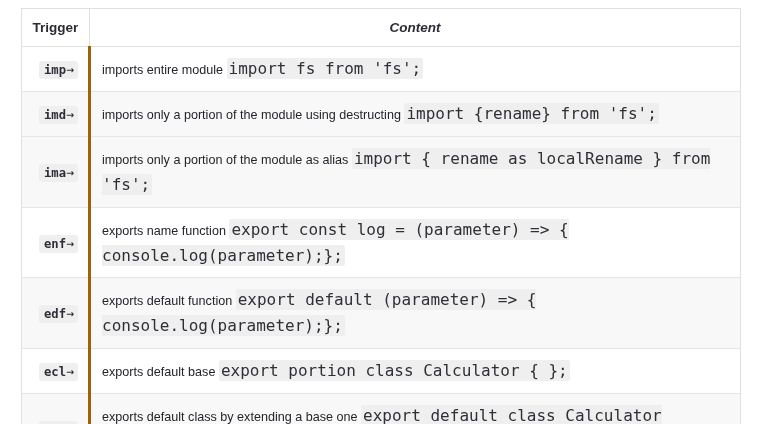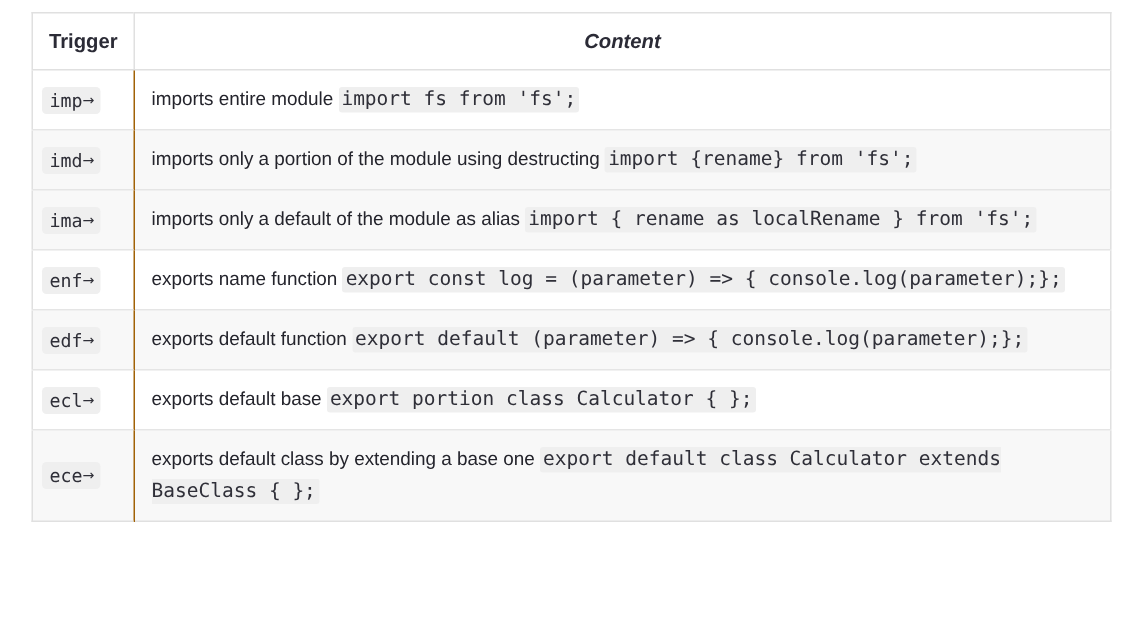"imp→" tbody td.cell-trigger { border-right: 1px solid #a16207 -> 3px solid #a16207; font-weight: none -> bold; text-align: left -> right }
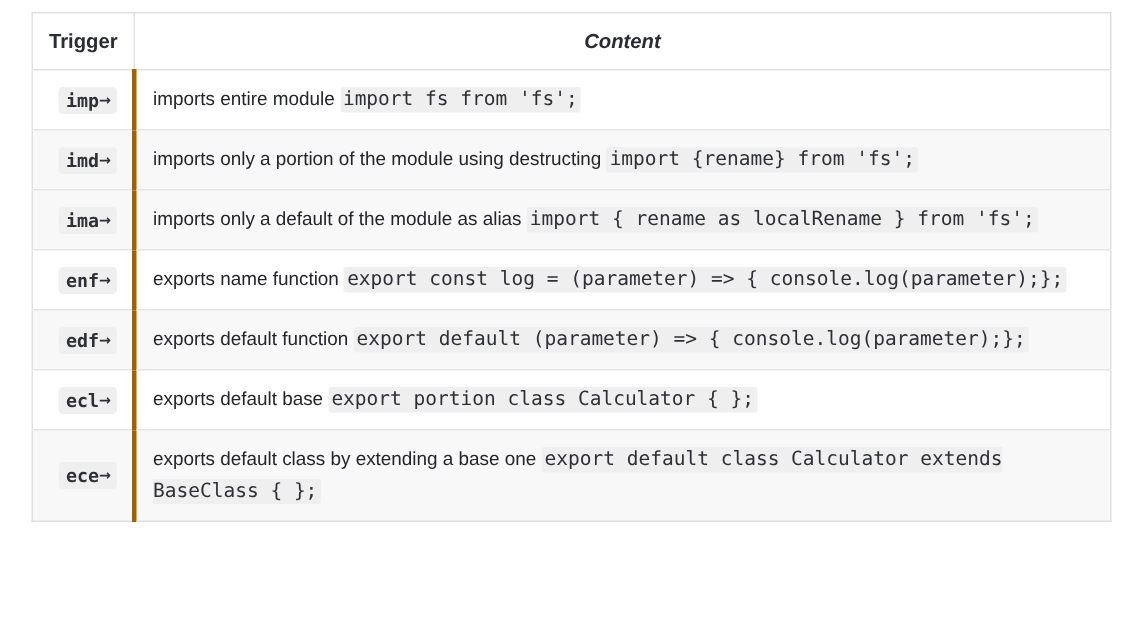"import fs from 'fs';" code.code { font-size: 13px -> 16px }
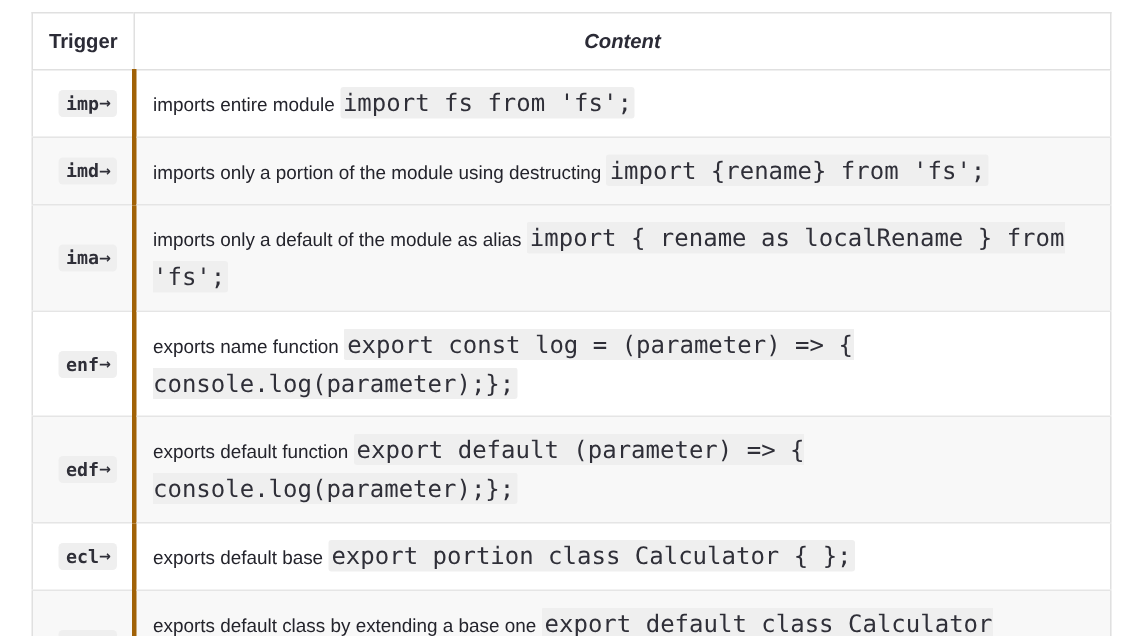"imports only a default of" span.desc { text: default -> portion }
